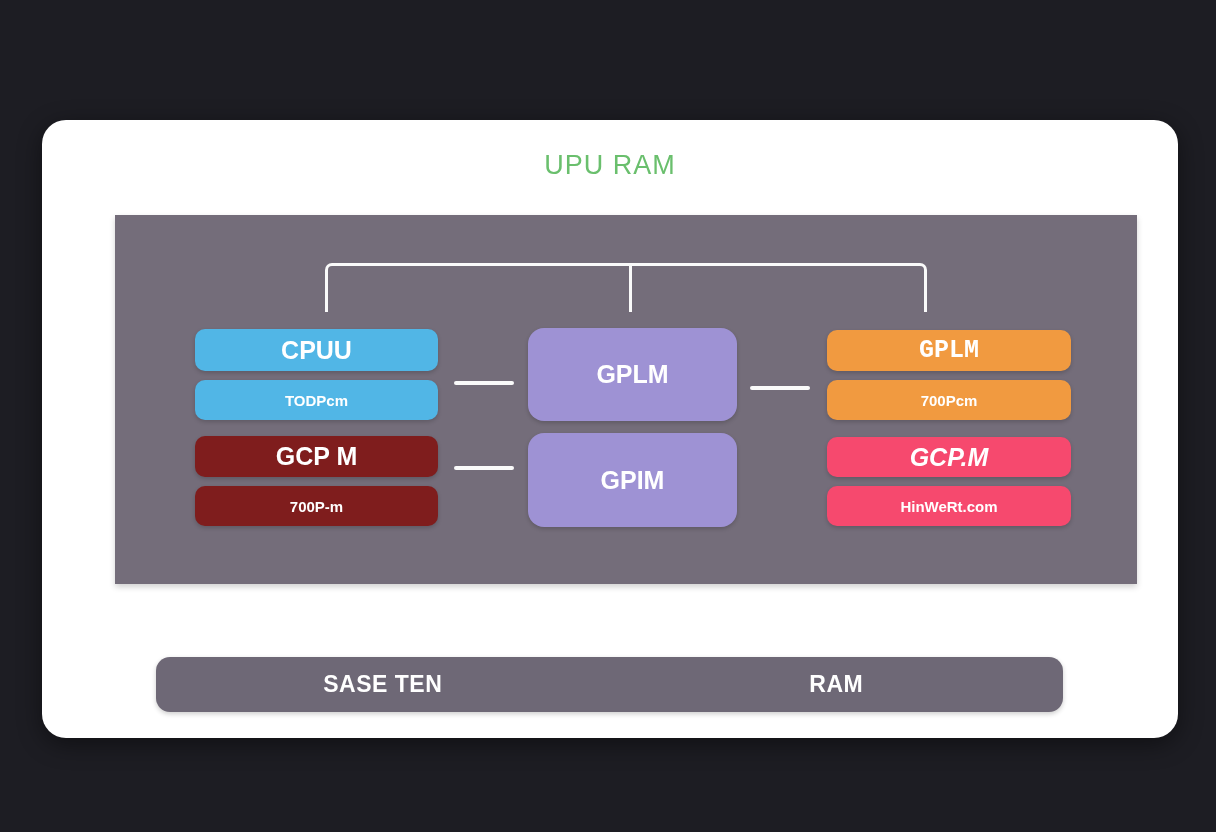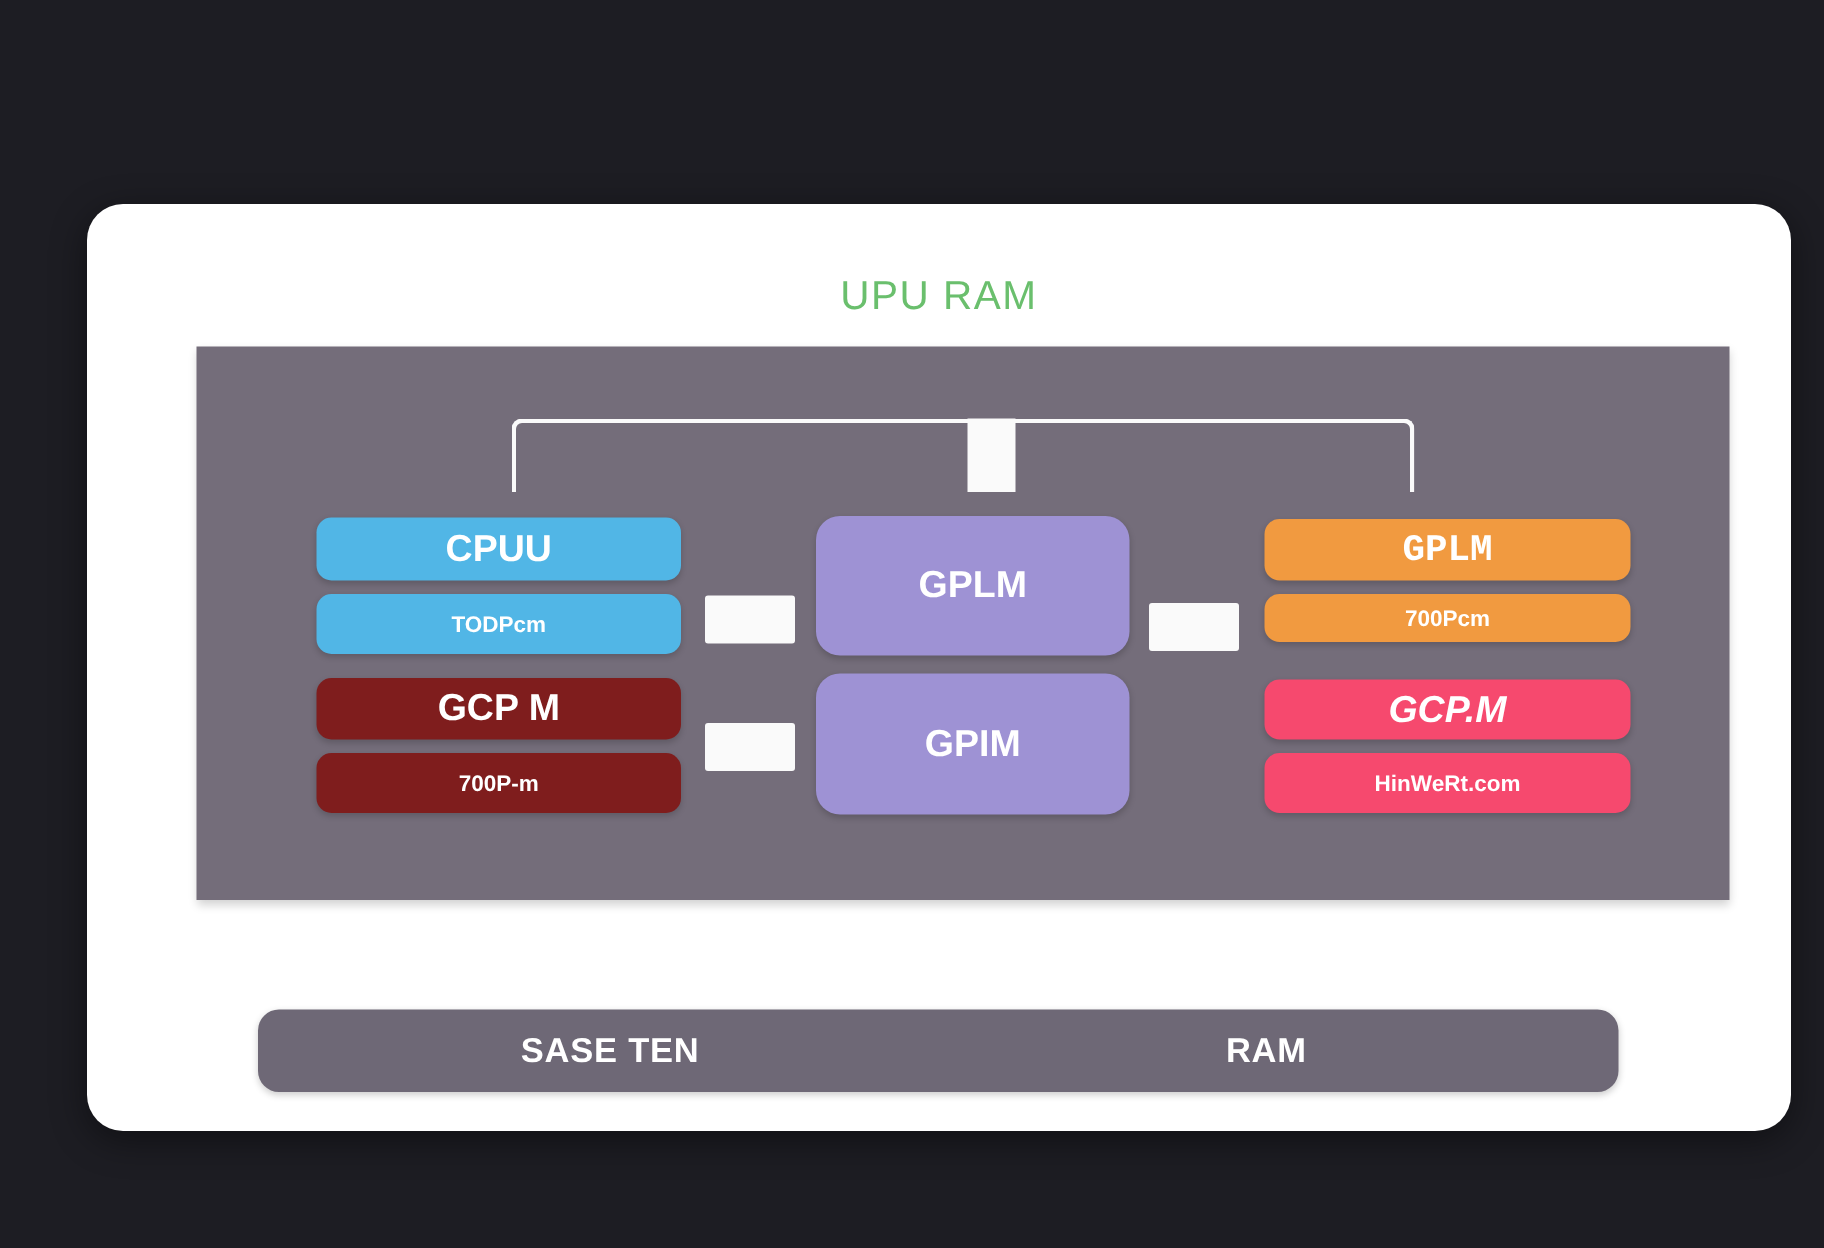"UPU RAM" * { padding: 16px -> 0 }
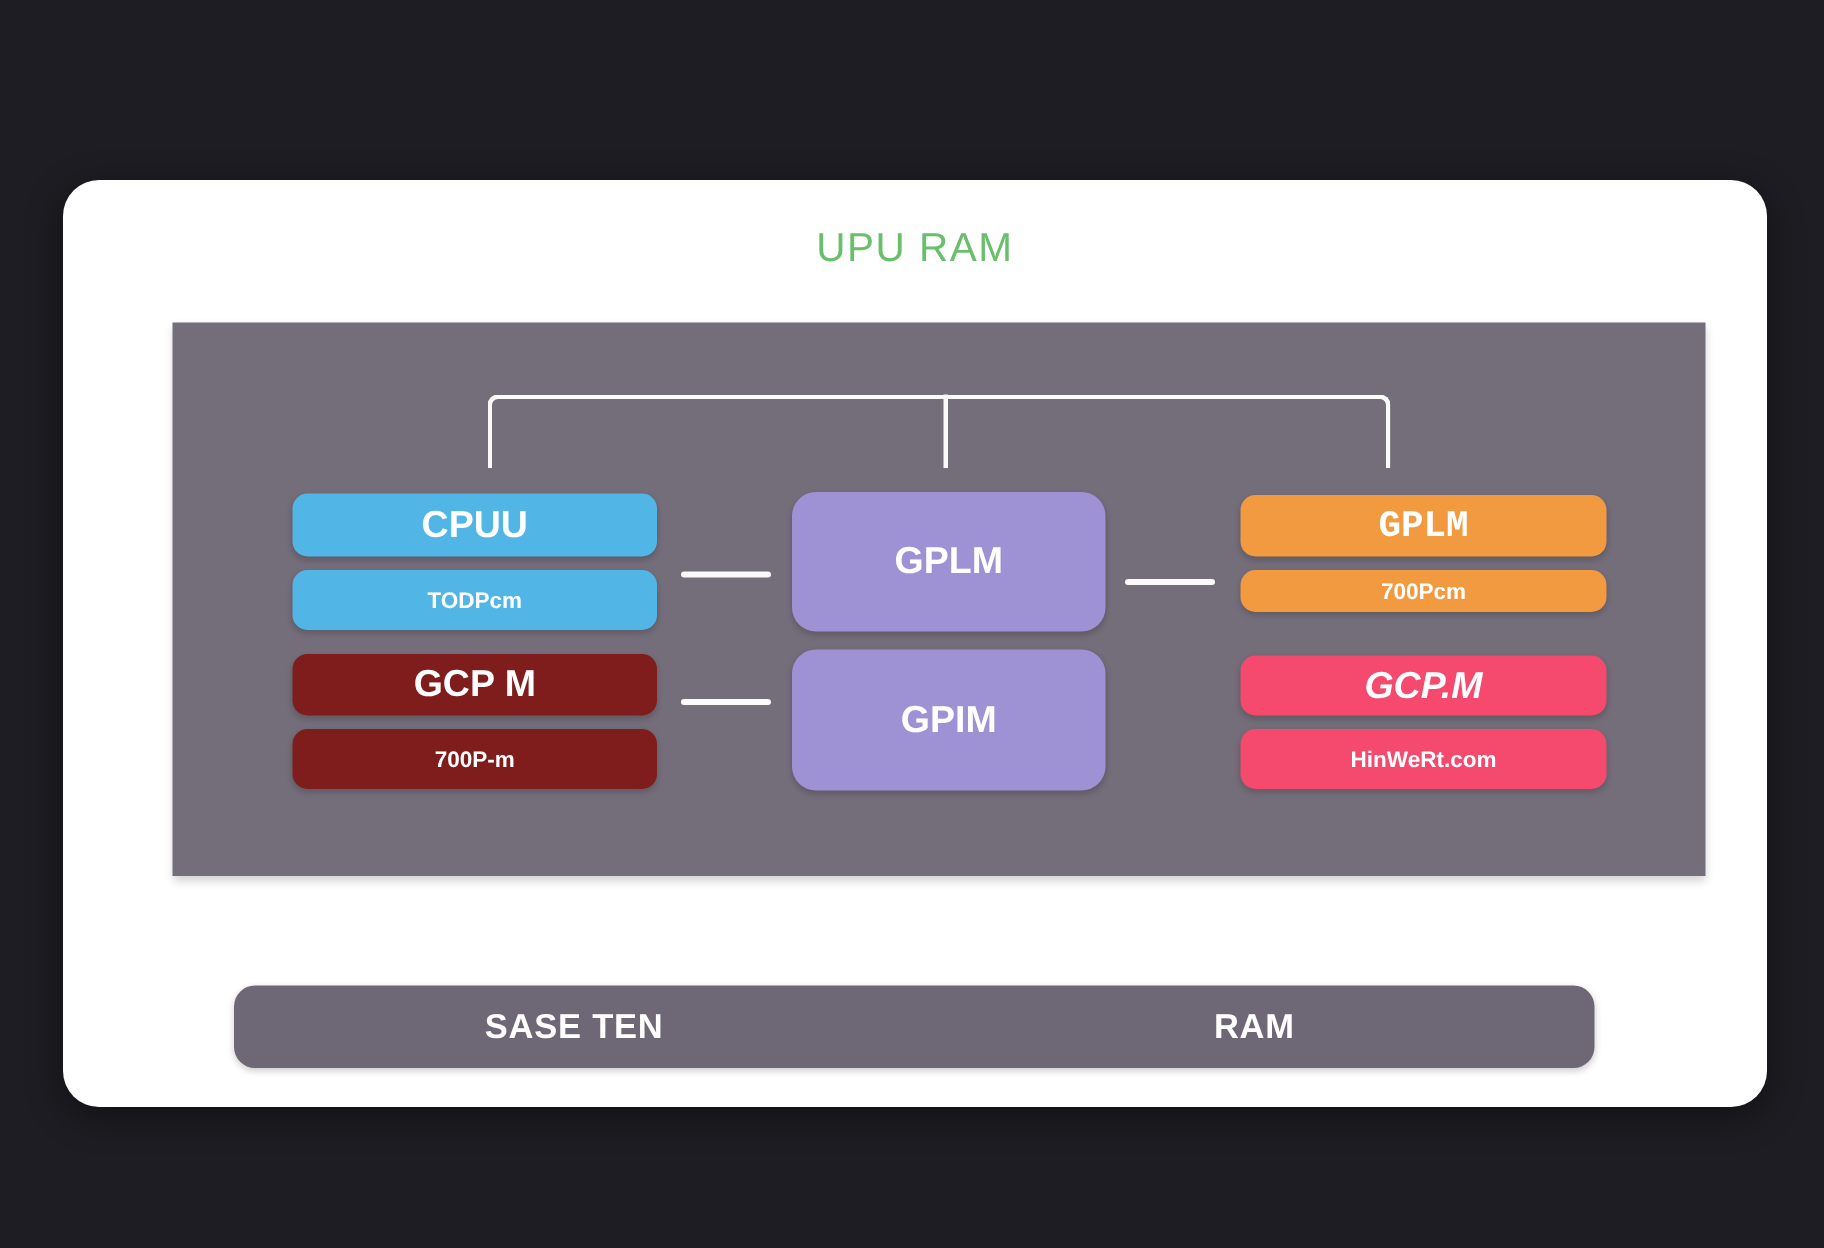"700Pcm" .r2 { height: 28px -> 40px }
